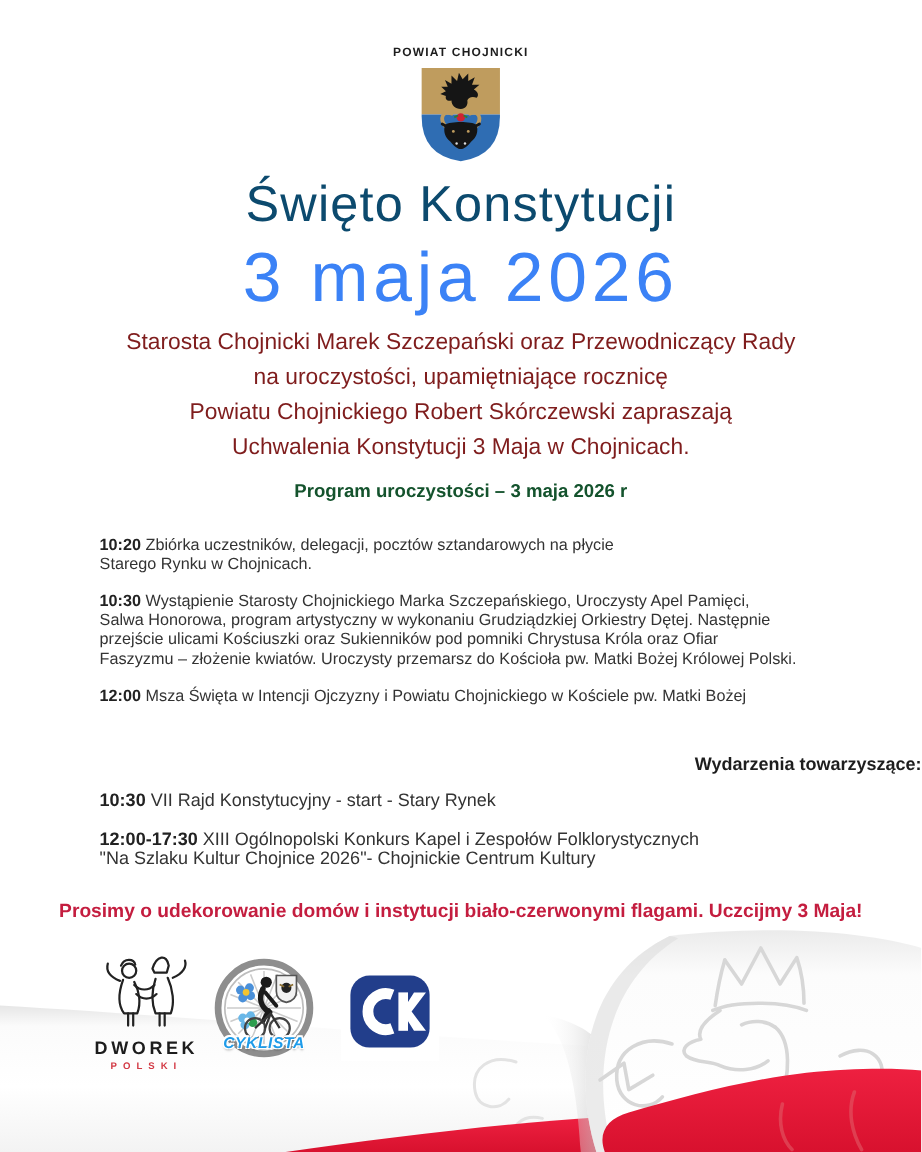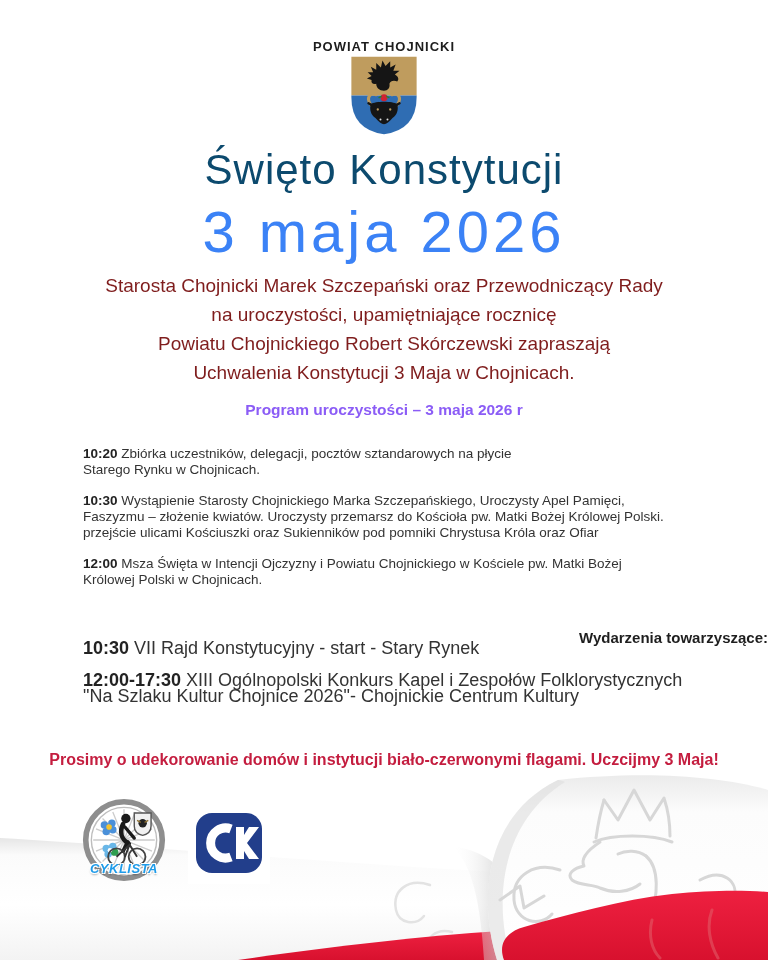"POWIAT CHOJNICKI" .crest-caption { font-size: 13px -> 10px }
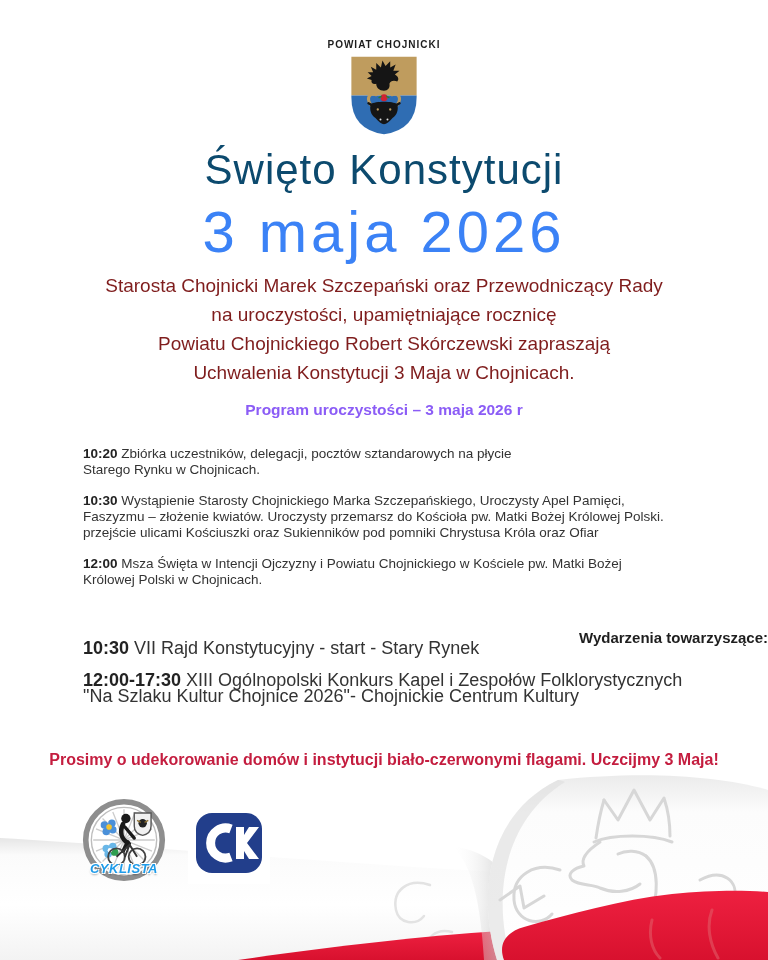"Program uroczystości – 3 maja" .program-heading { color: #8b5cf6 -> #14532d }
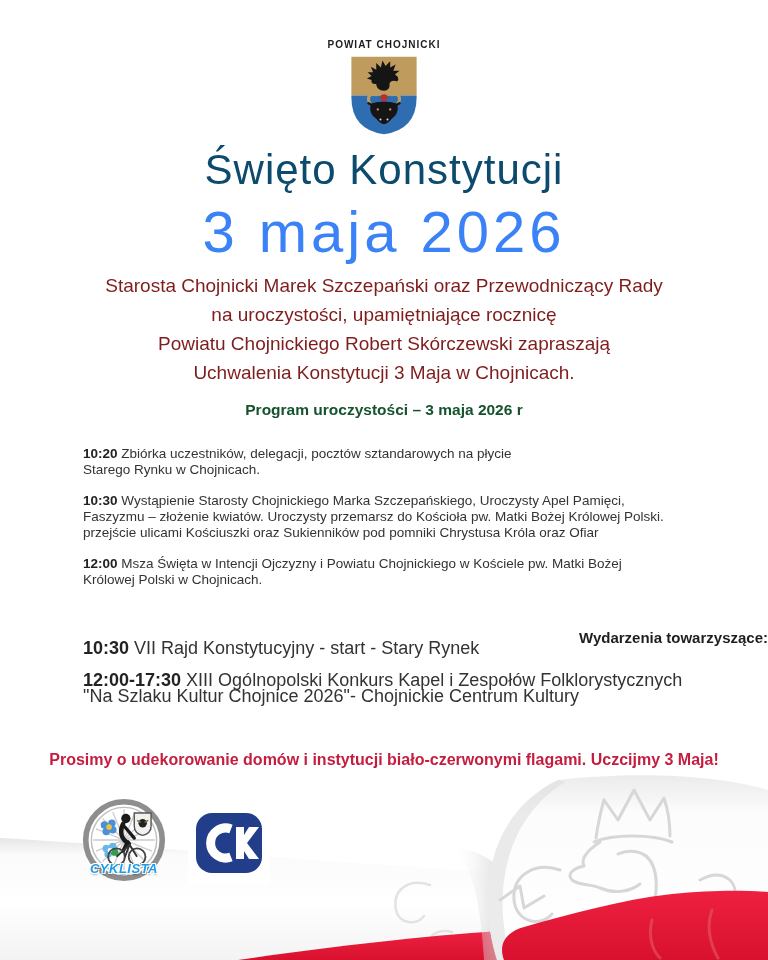"Salwa Honorowa, program artystyczny w" div.nowrap { html: none -> <div>Salwa Honorowa, program artystyczny w wykonaniu Grudziądzkiej Orkiestry Dętej. Następnie</div> }
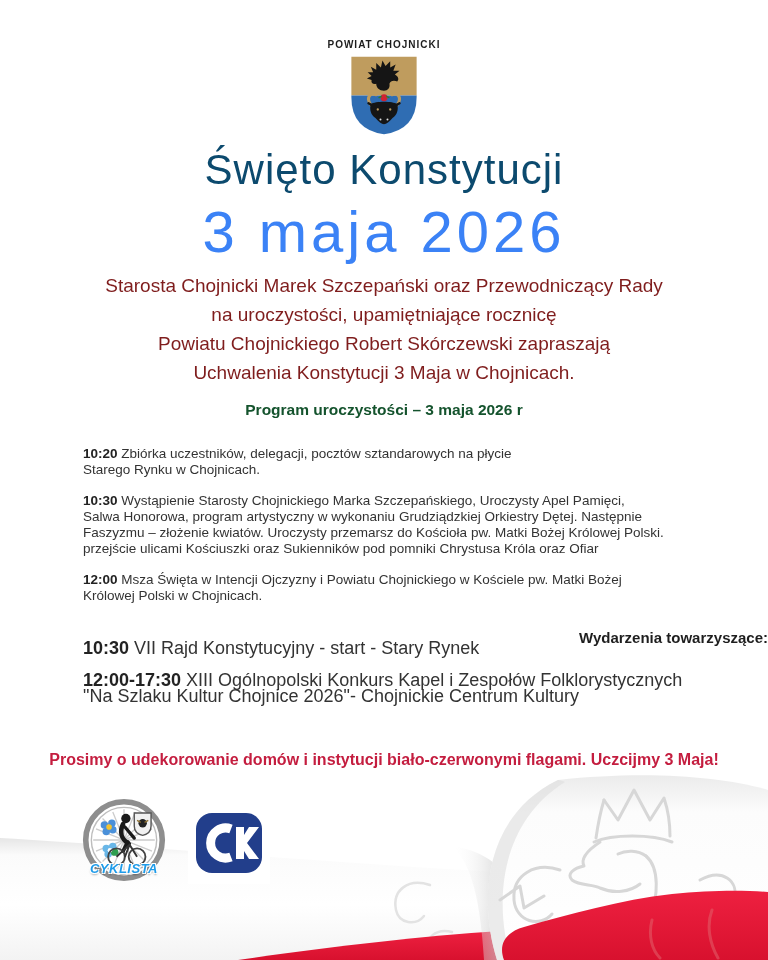"Faszyzmu – złożenie kwiatów. Uroczysty" div.nowrap { order: before "przejście ulicami Kościuszki oraz" -> after "przejście ulicami Kościuszki oraz" }
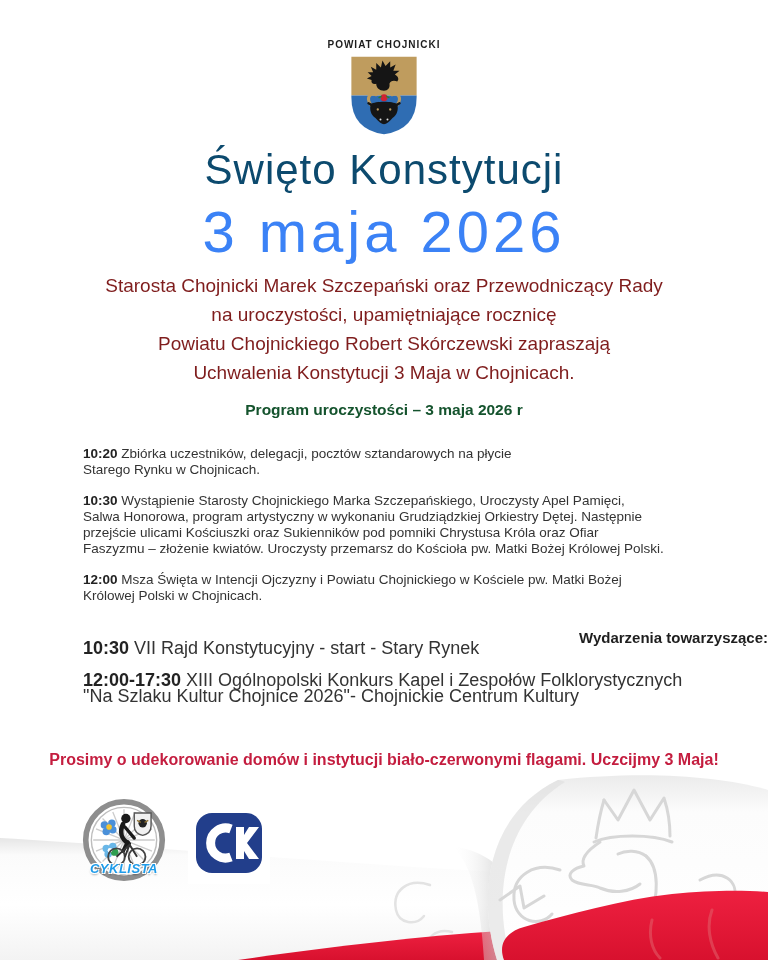"Królowej Polski w Chojnicach." div.nowrap { html: <div>Królowej Polski w Chojnicach.</div> -> none }
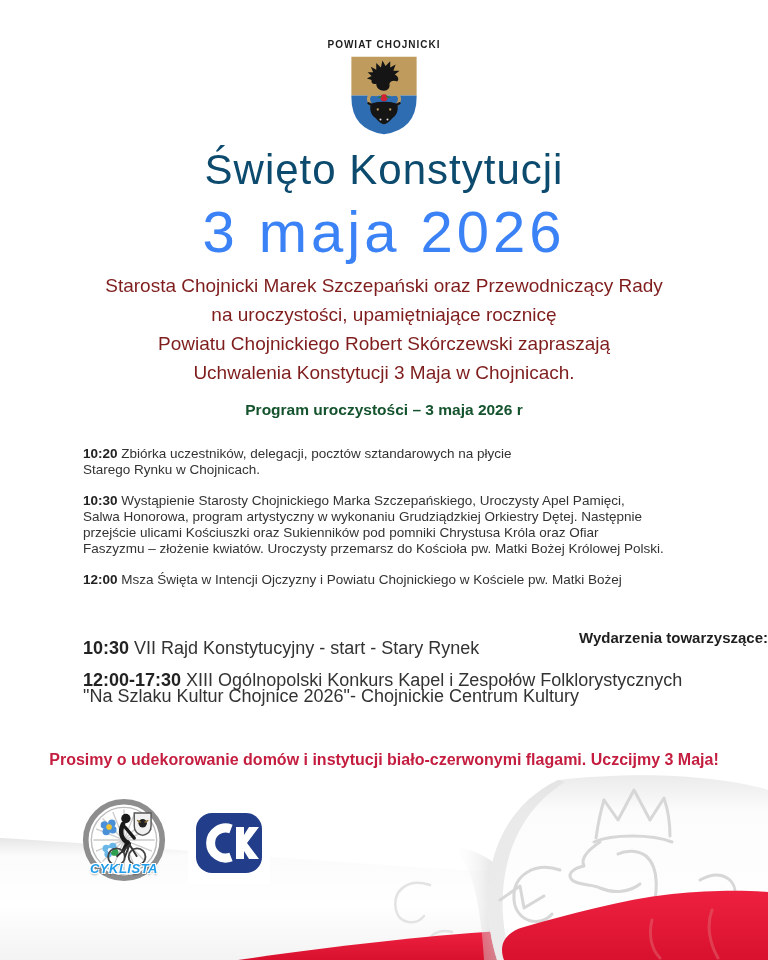"10:30 VII Rajd Konstytucyjny -" .side-events { font-size: 18px -> 15px; top: 640px -> 660px }
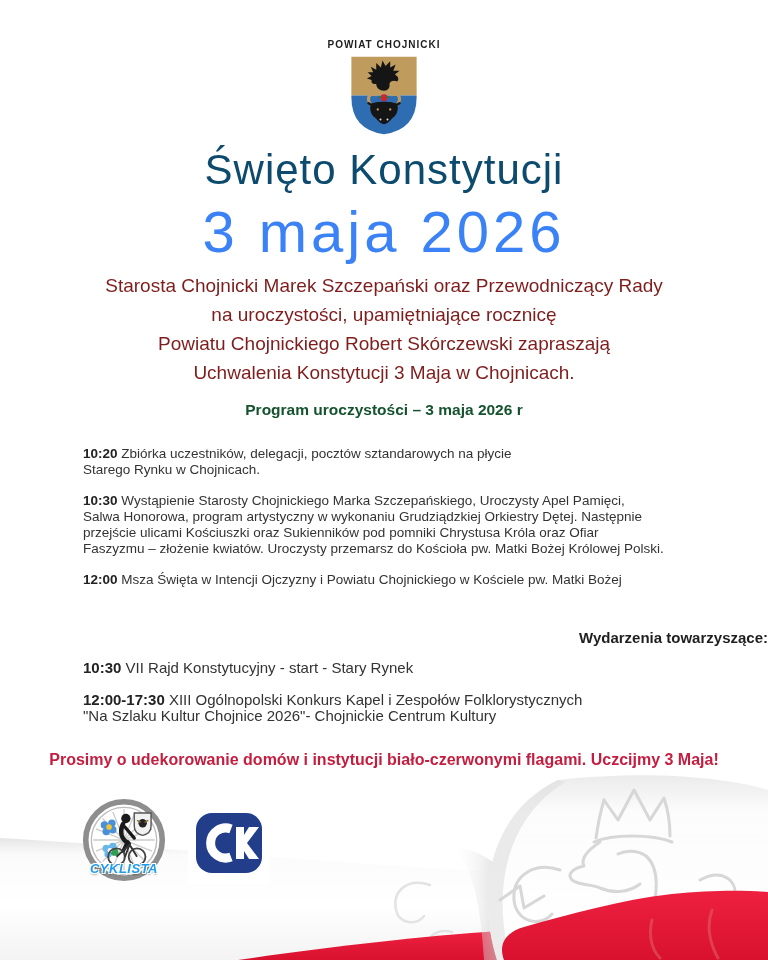"DWOREK" div.logo-dworek { html: none -> <div> <svg> <g> <circle></circle> <path></path> <path></path> <path></path> <path></path> <path></path> <path></path> <path></path> <path></path> <path></path> </g> </svg> <div>DWOREK</div> <div>POLSKI</div> </div> }
